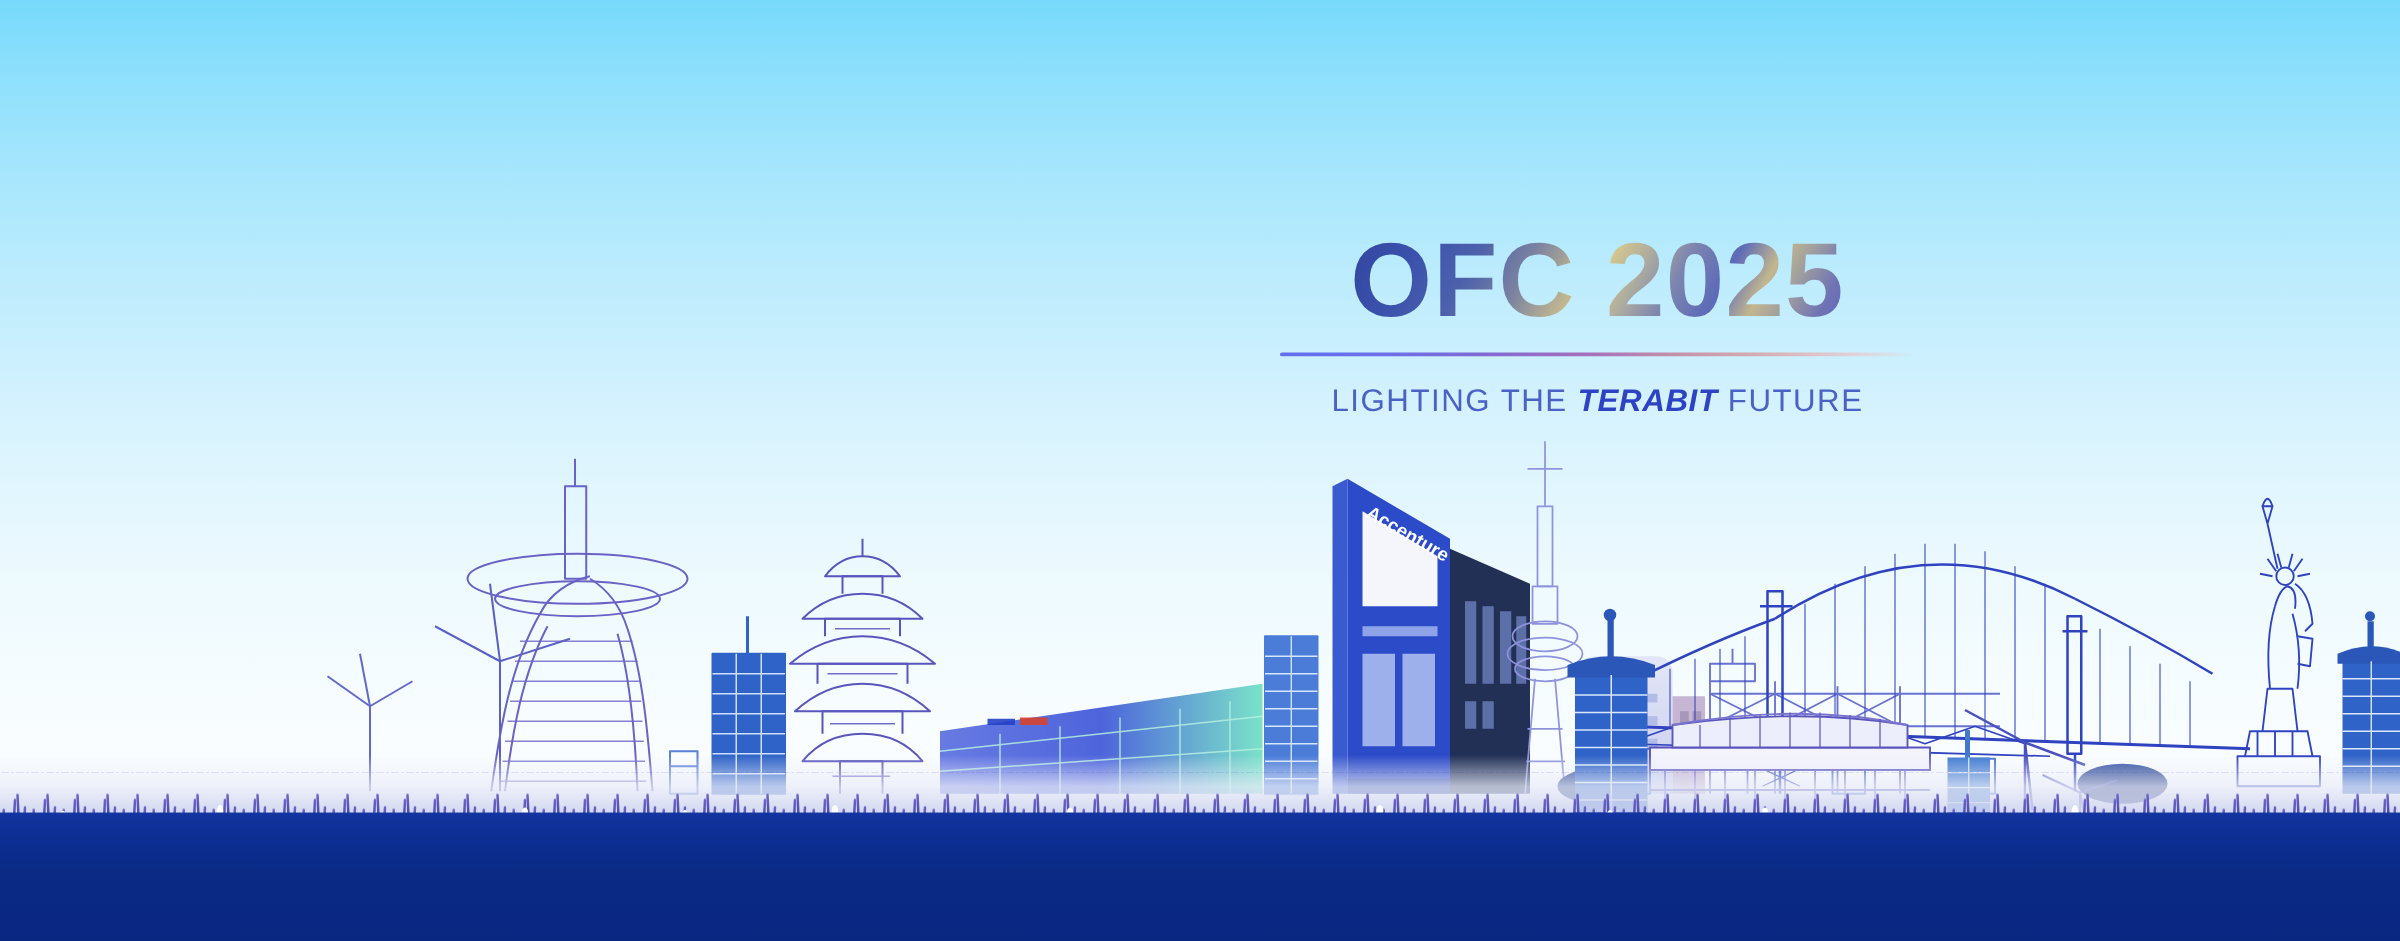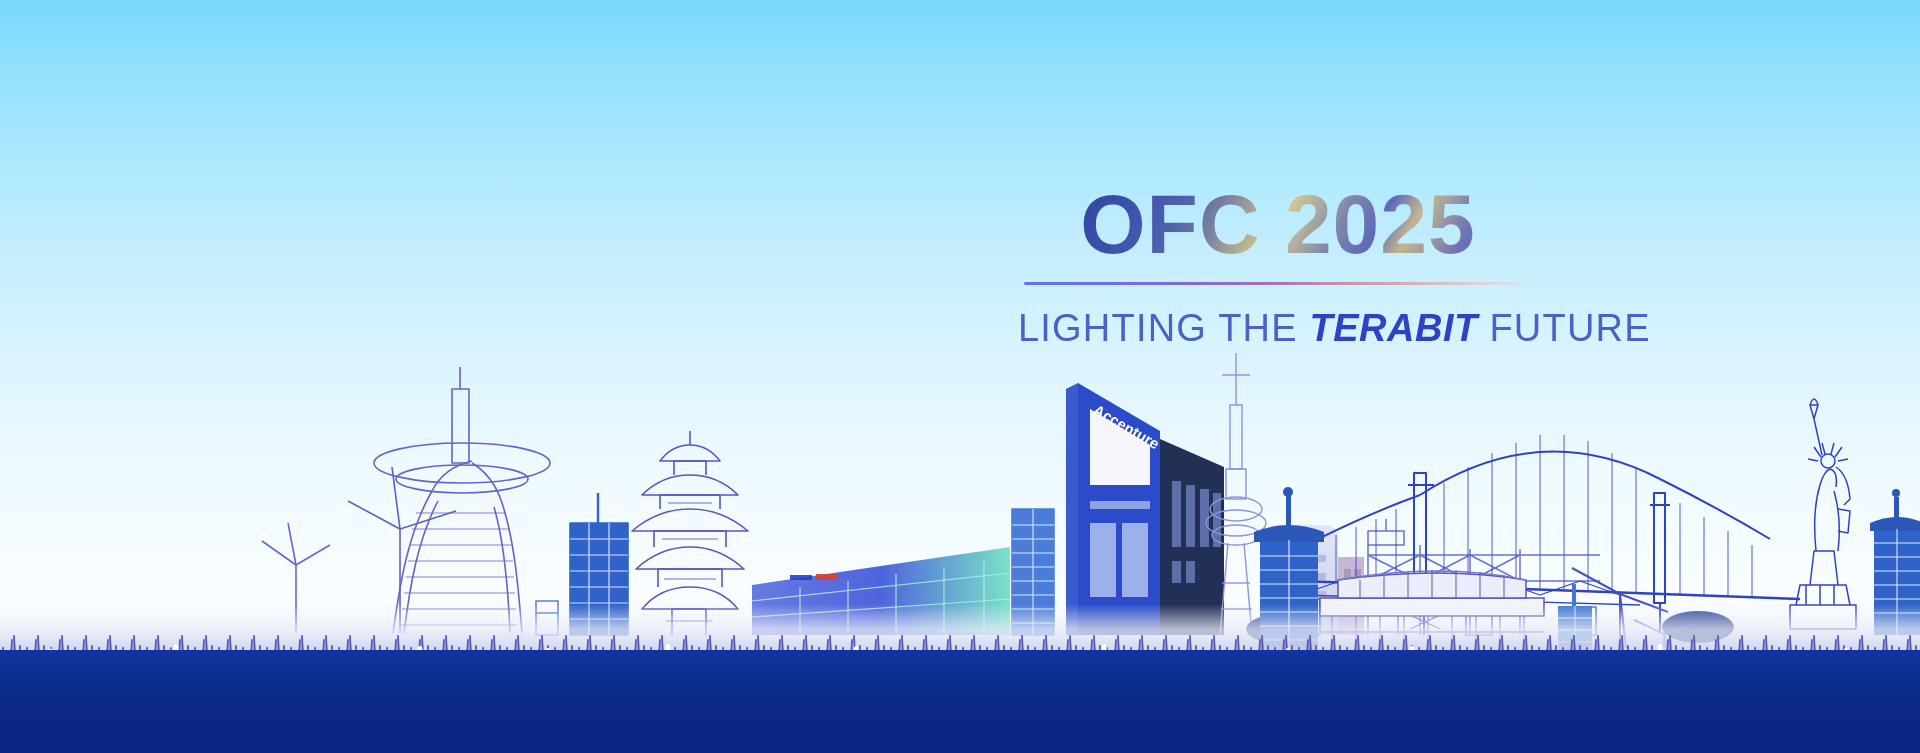"LIGHTING THE TERABIT FUTURE" .tagline { font-size: 38px -> 25px }
